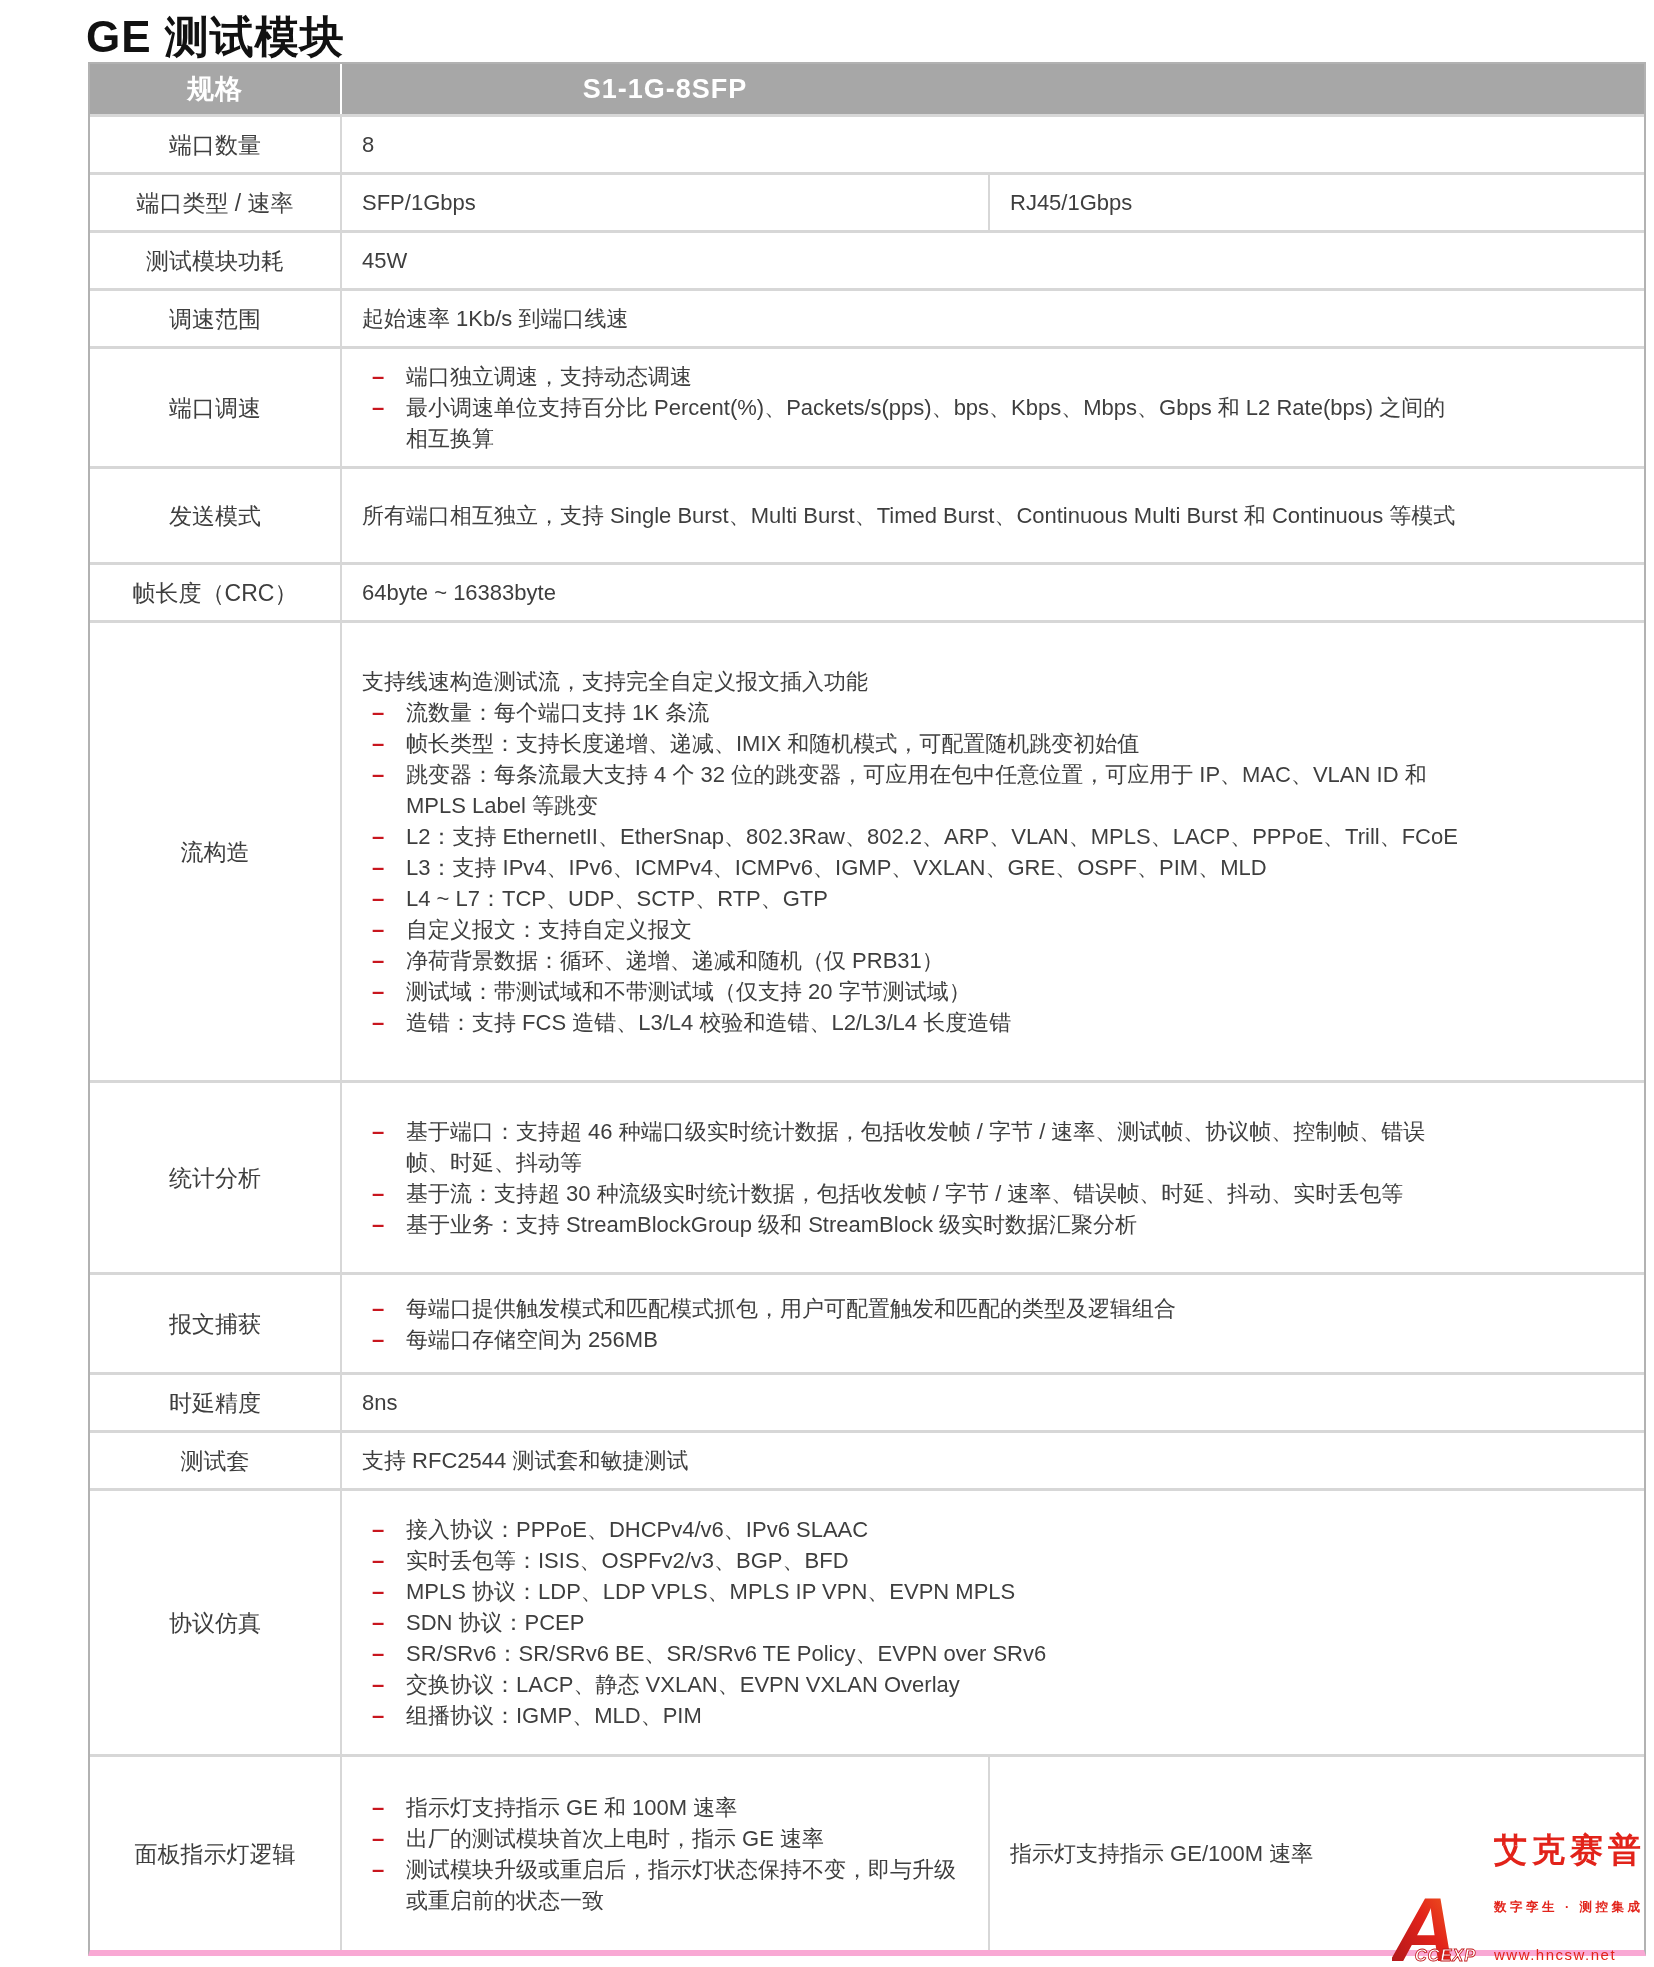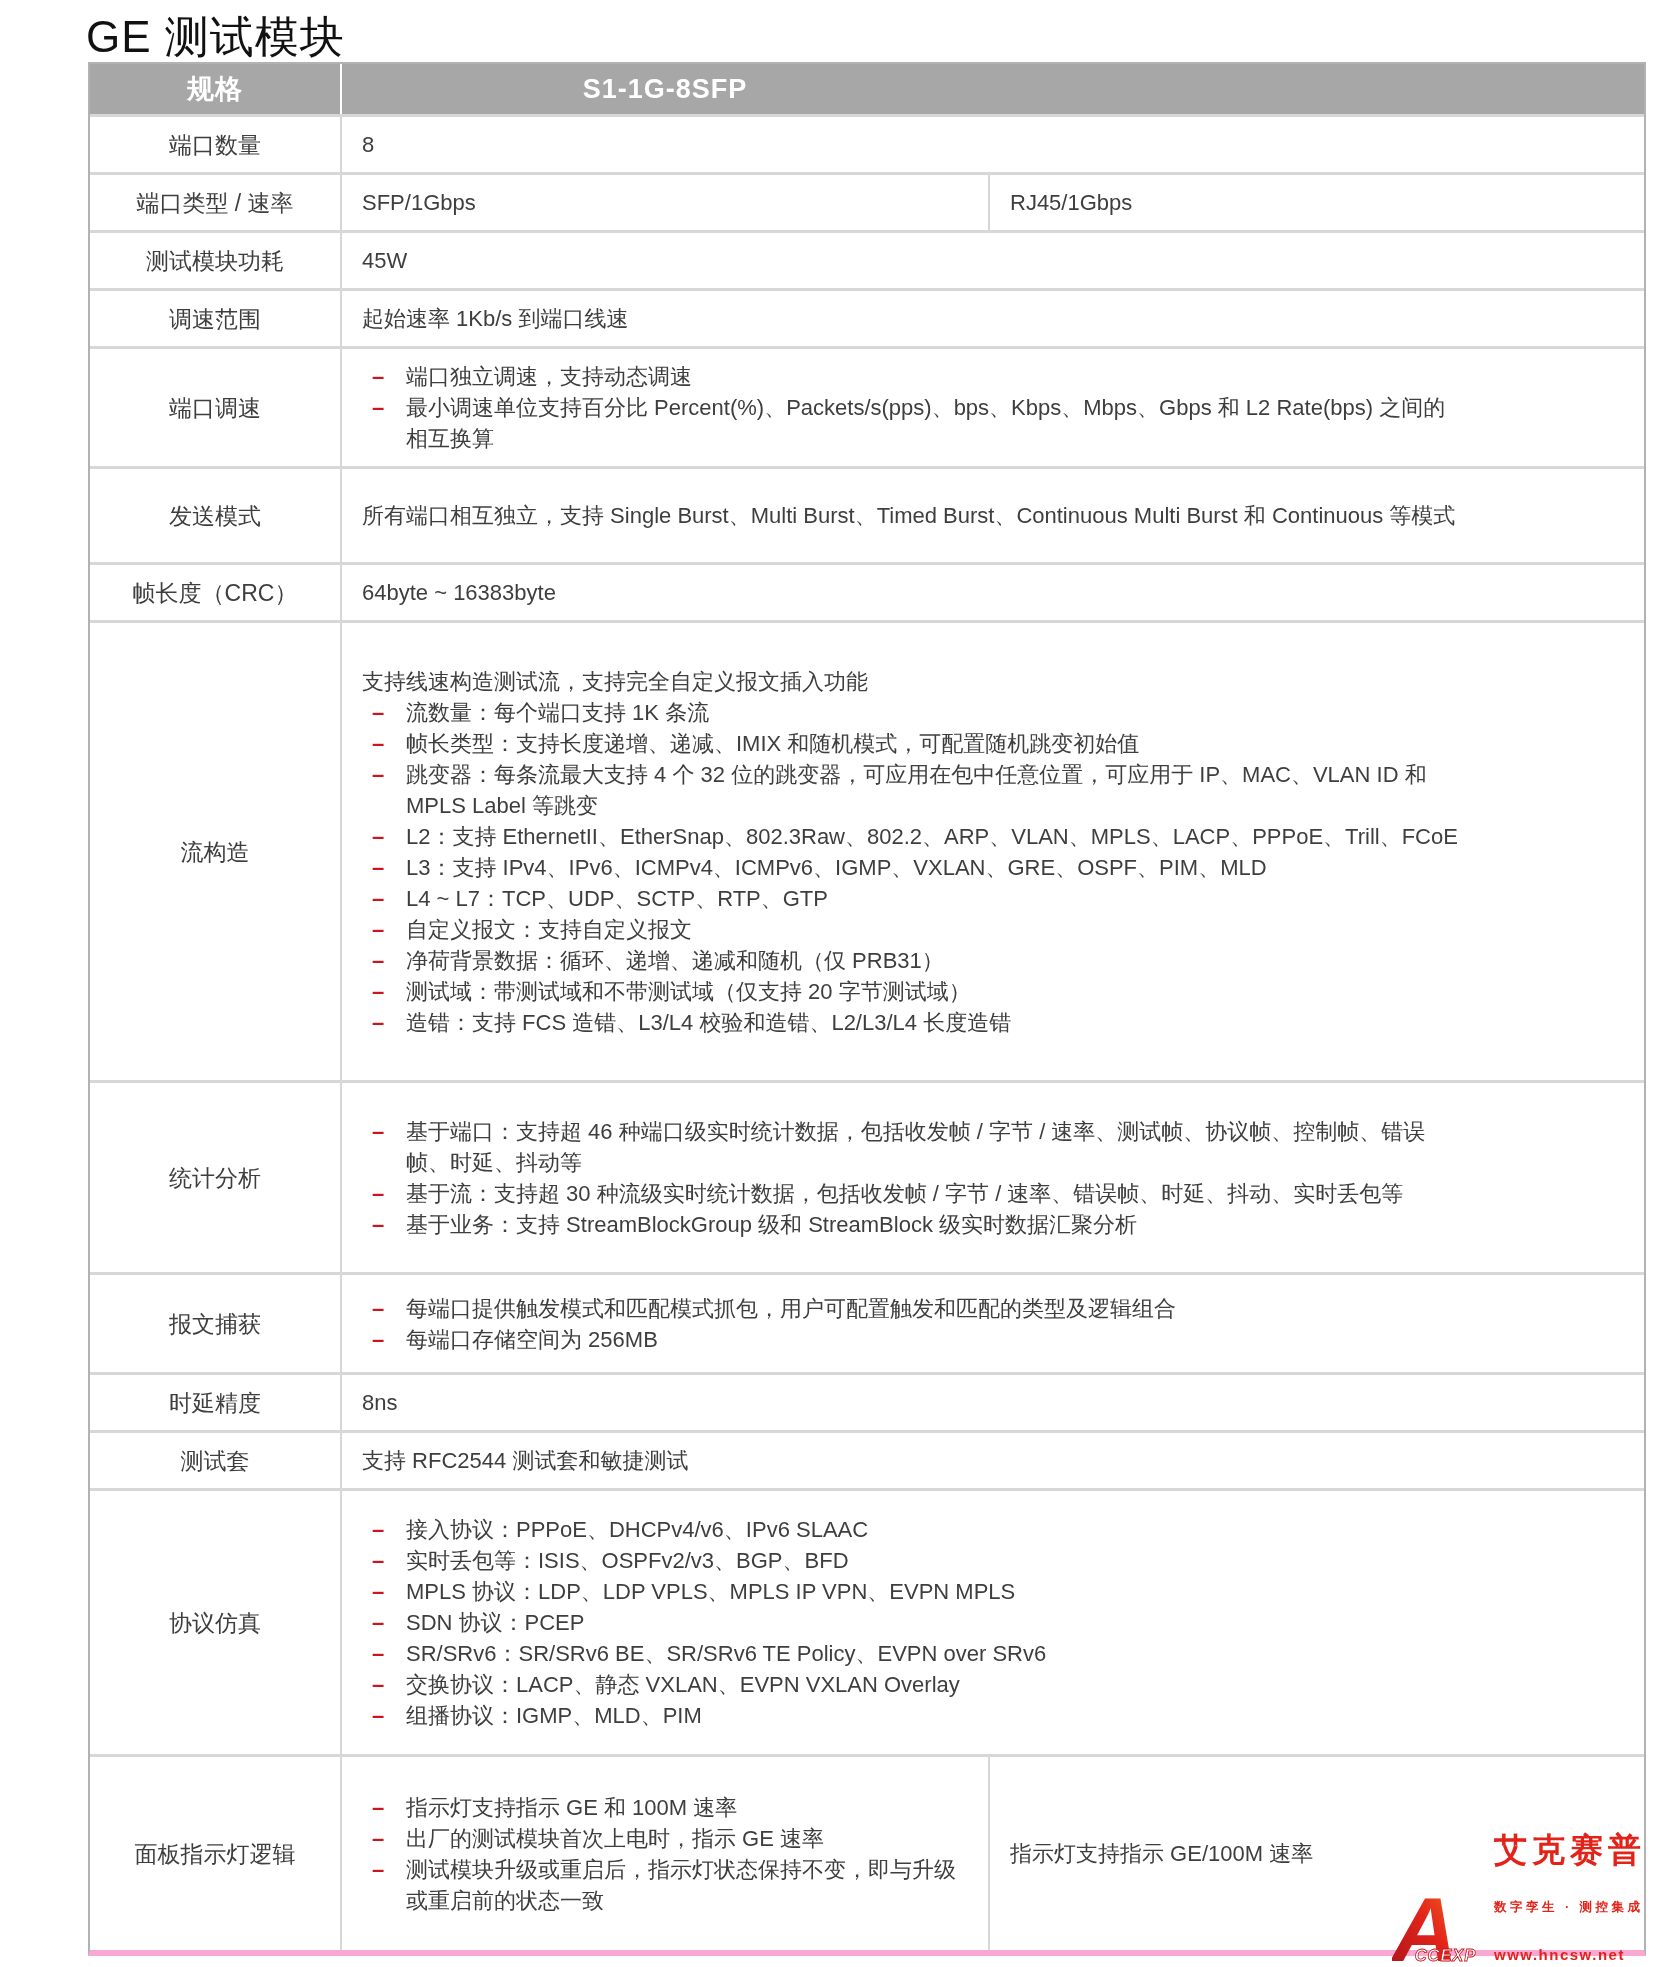"GE 测试模块" .page-title { font-weight: 400 -> 700 }
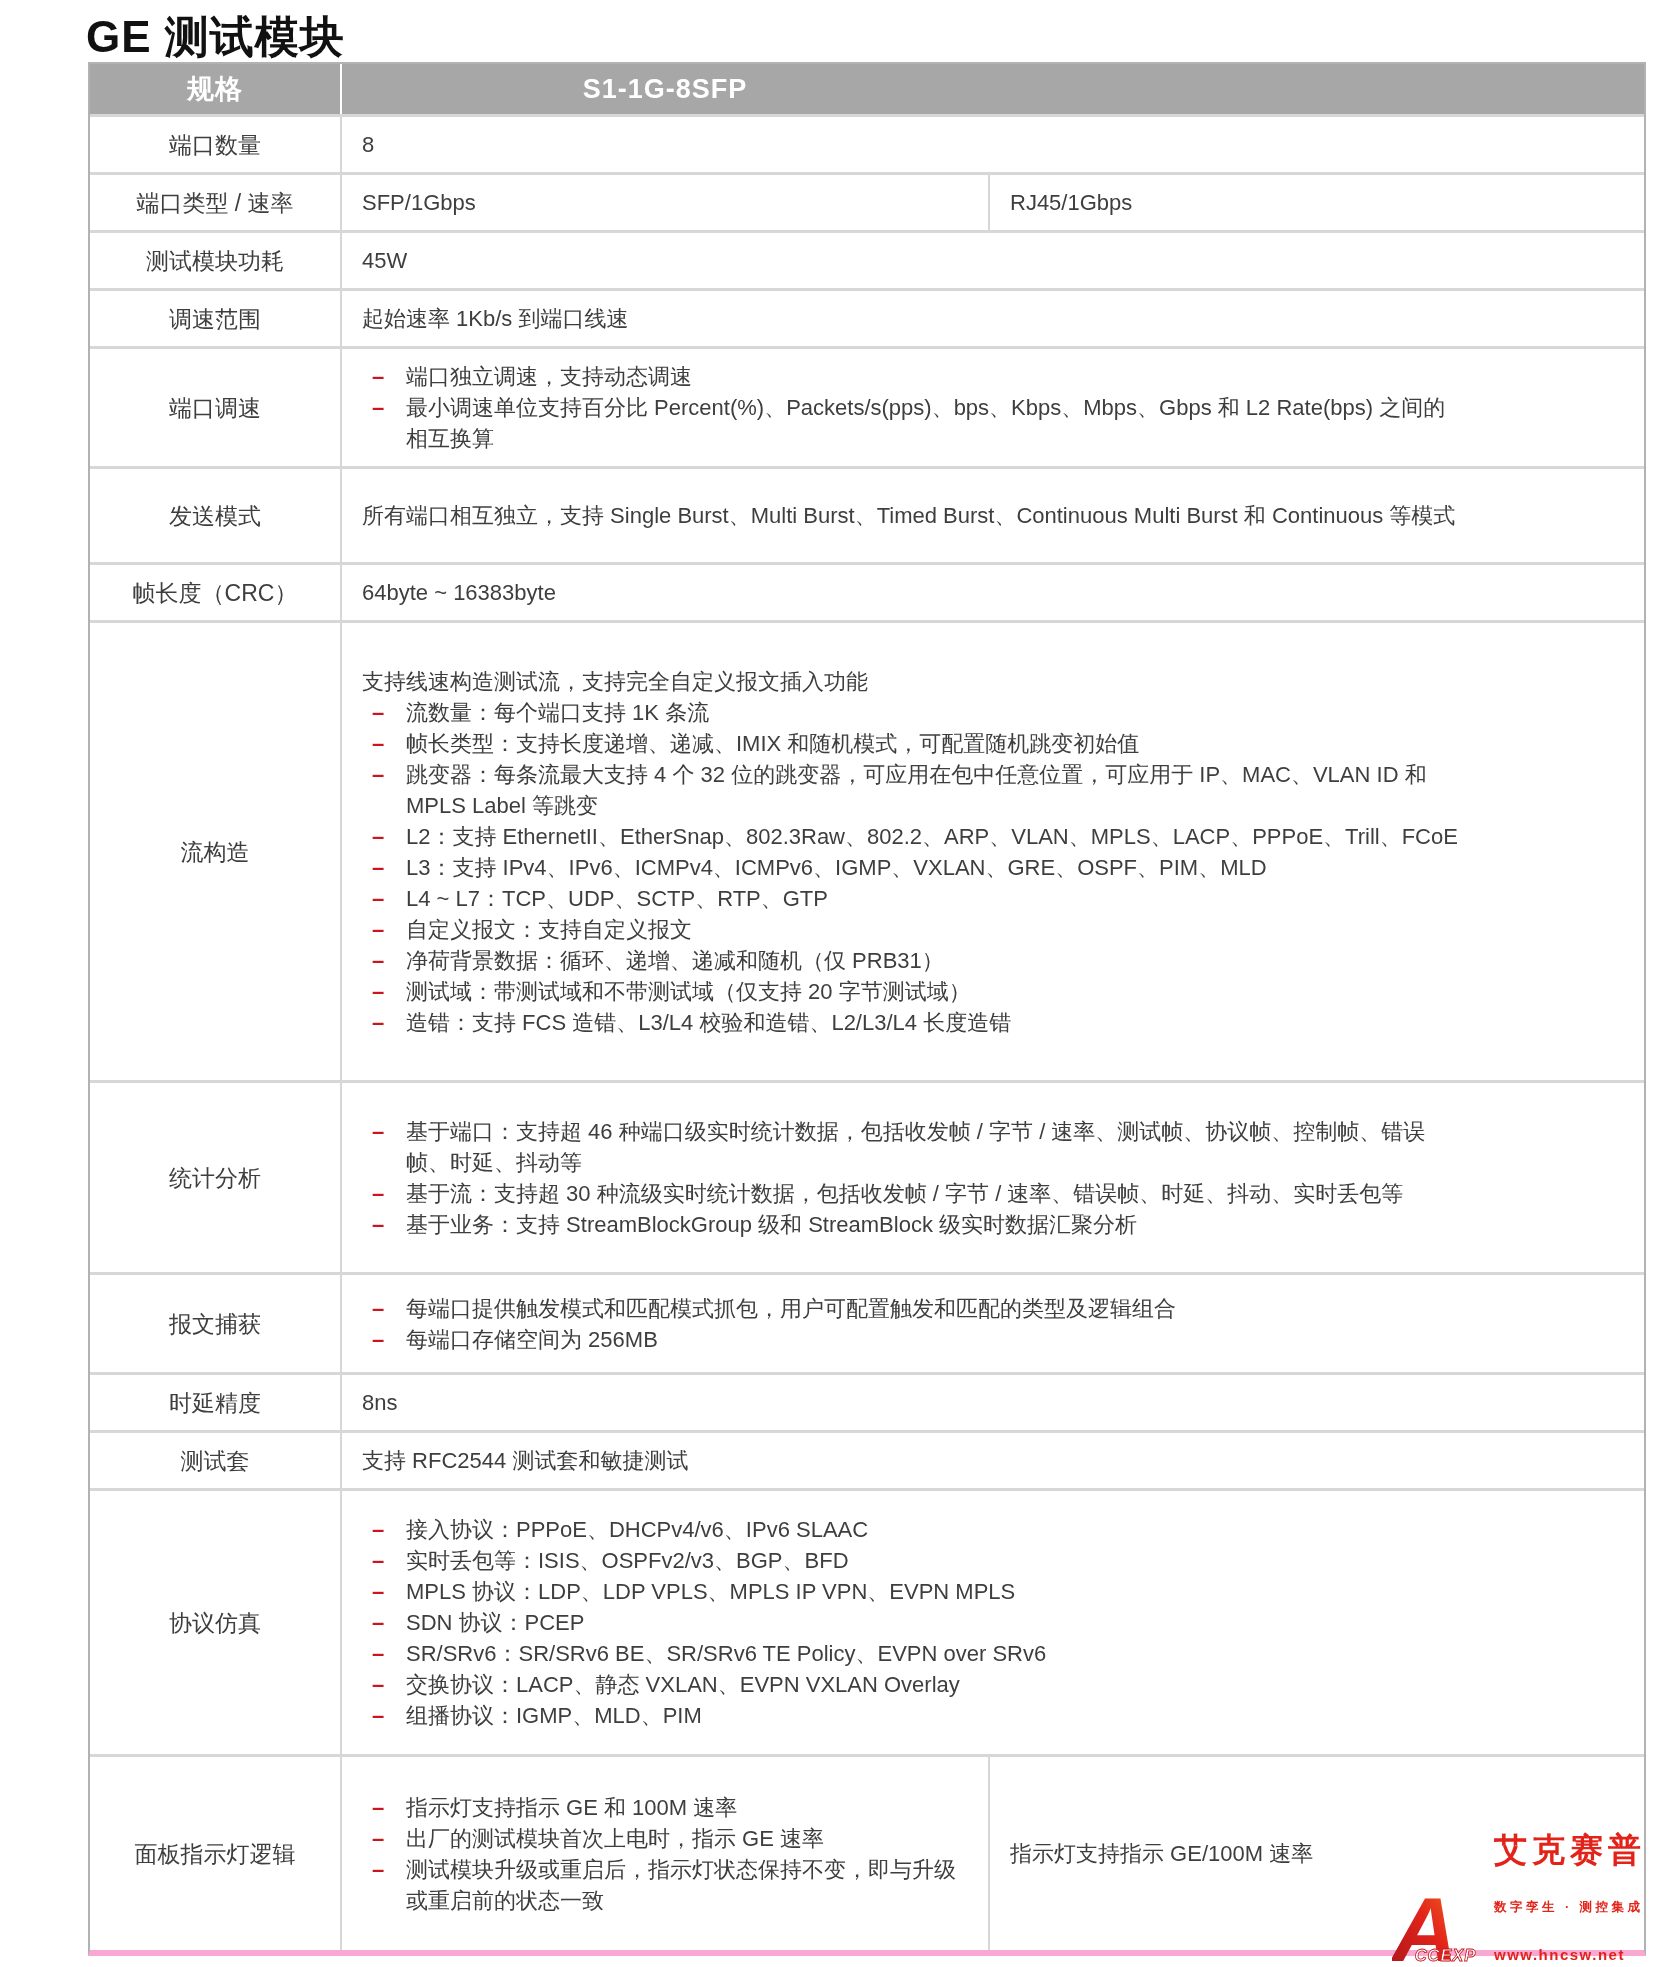"www.hncsw.net" .logo-url { font-weight: 700 -> 400 }
